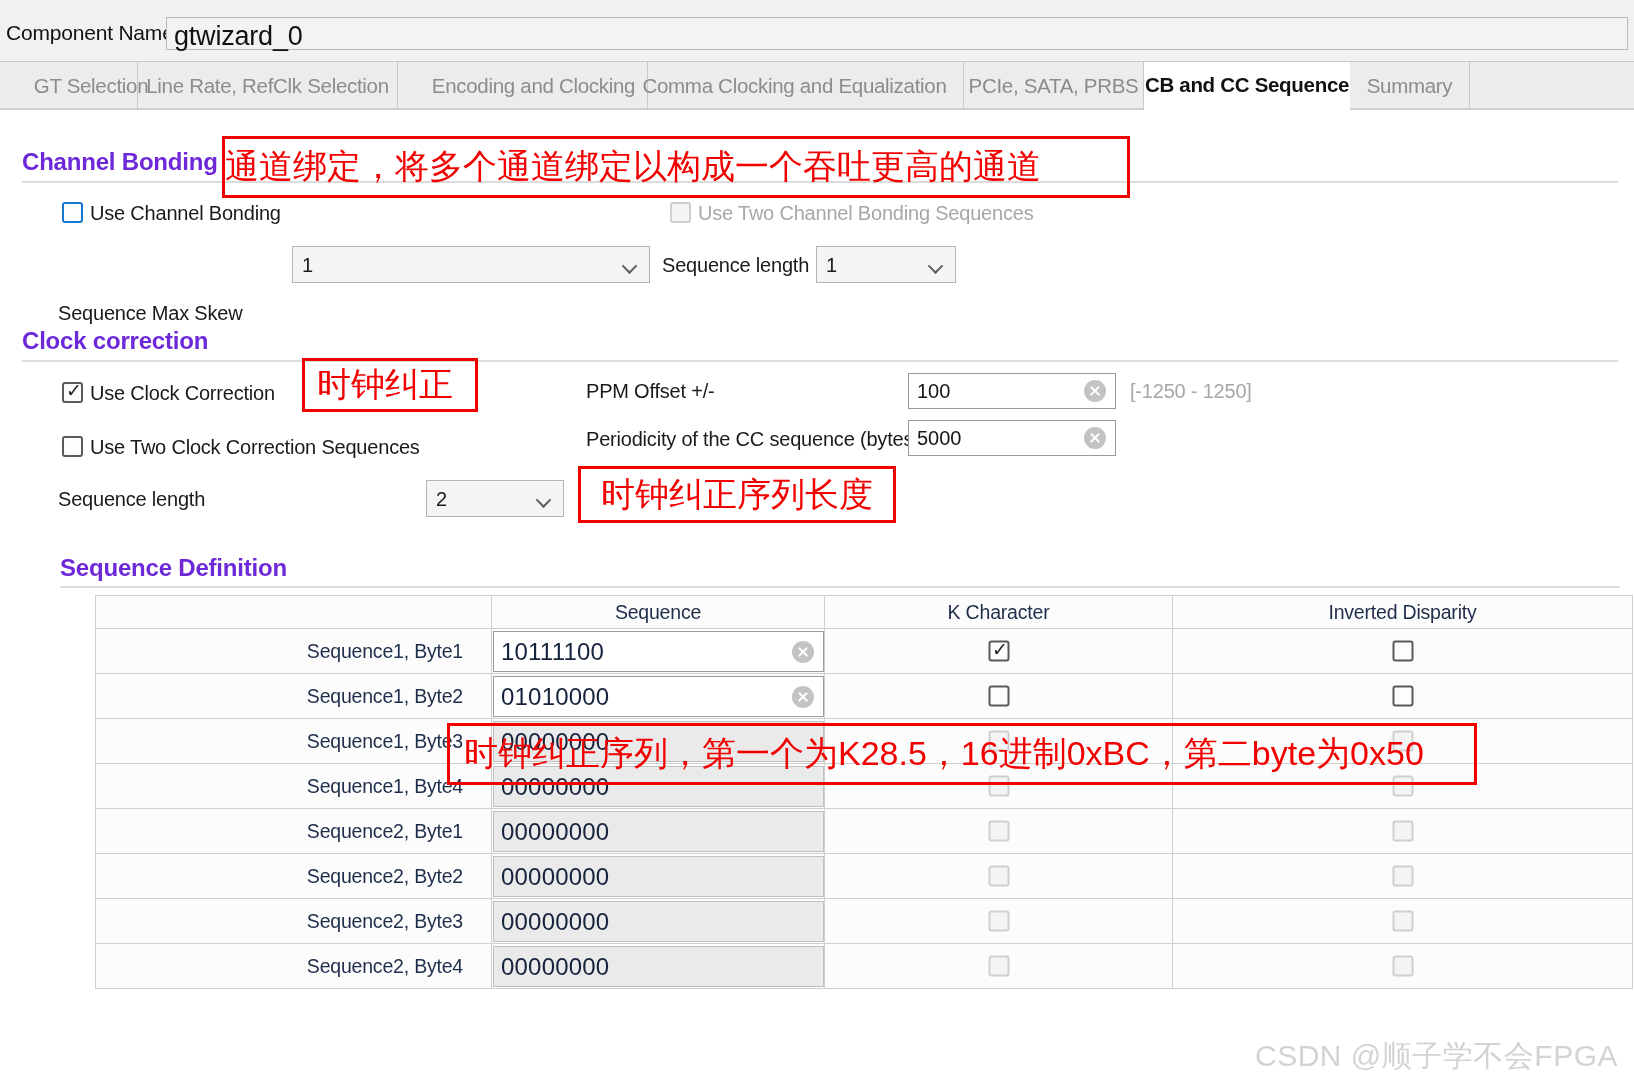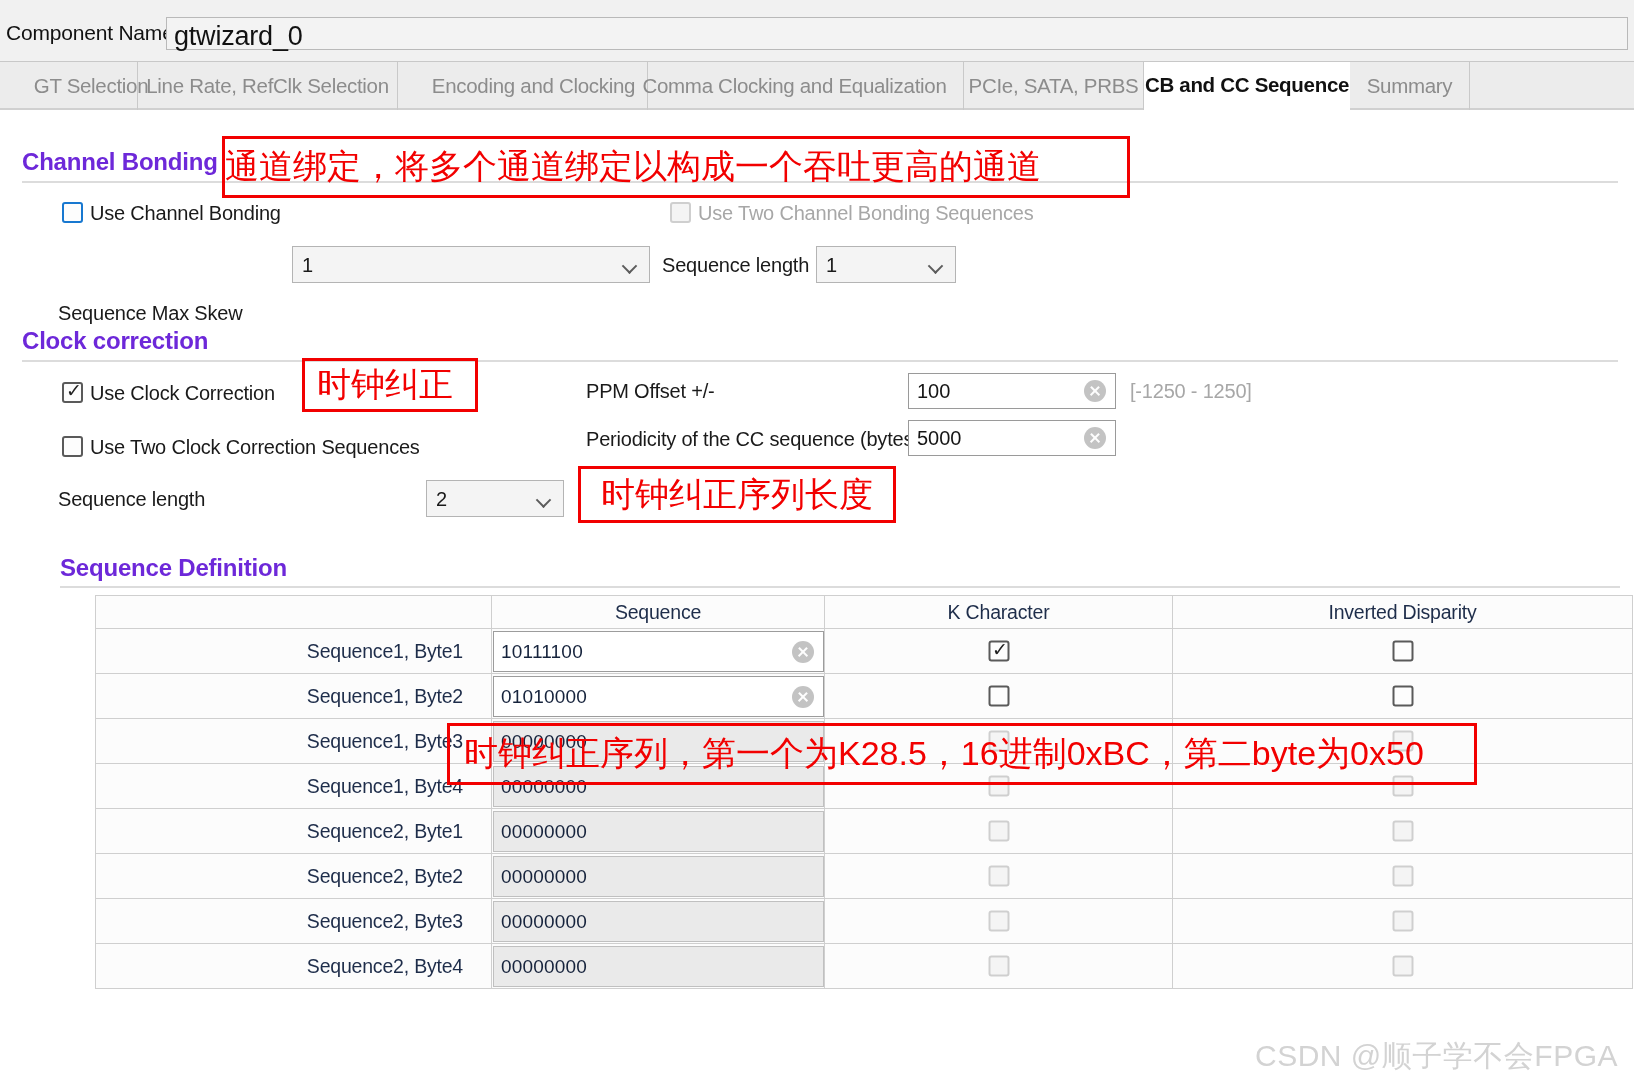"10111100" .cellinput .cv { font-size: 19px -> 24px }
